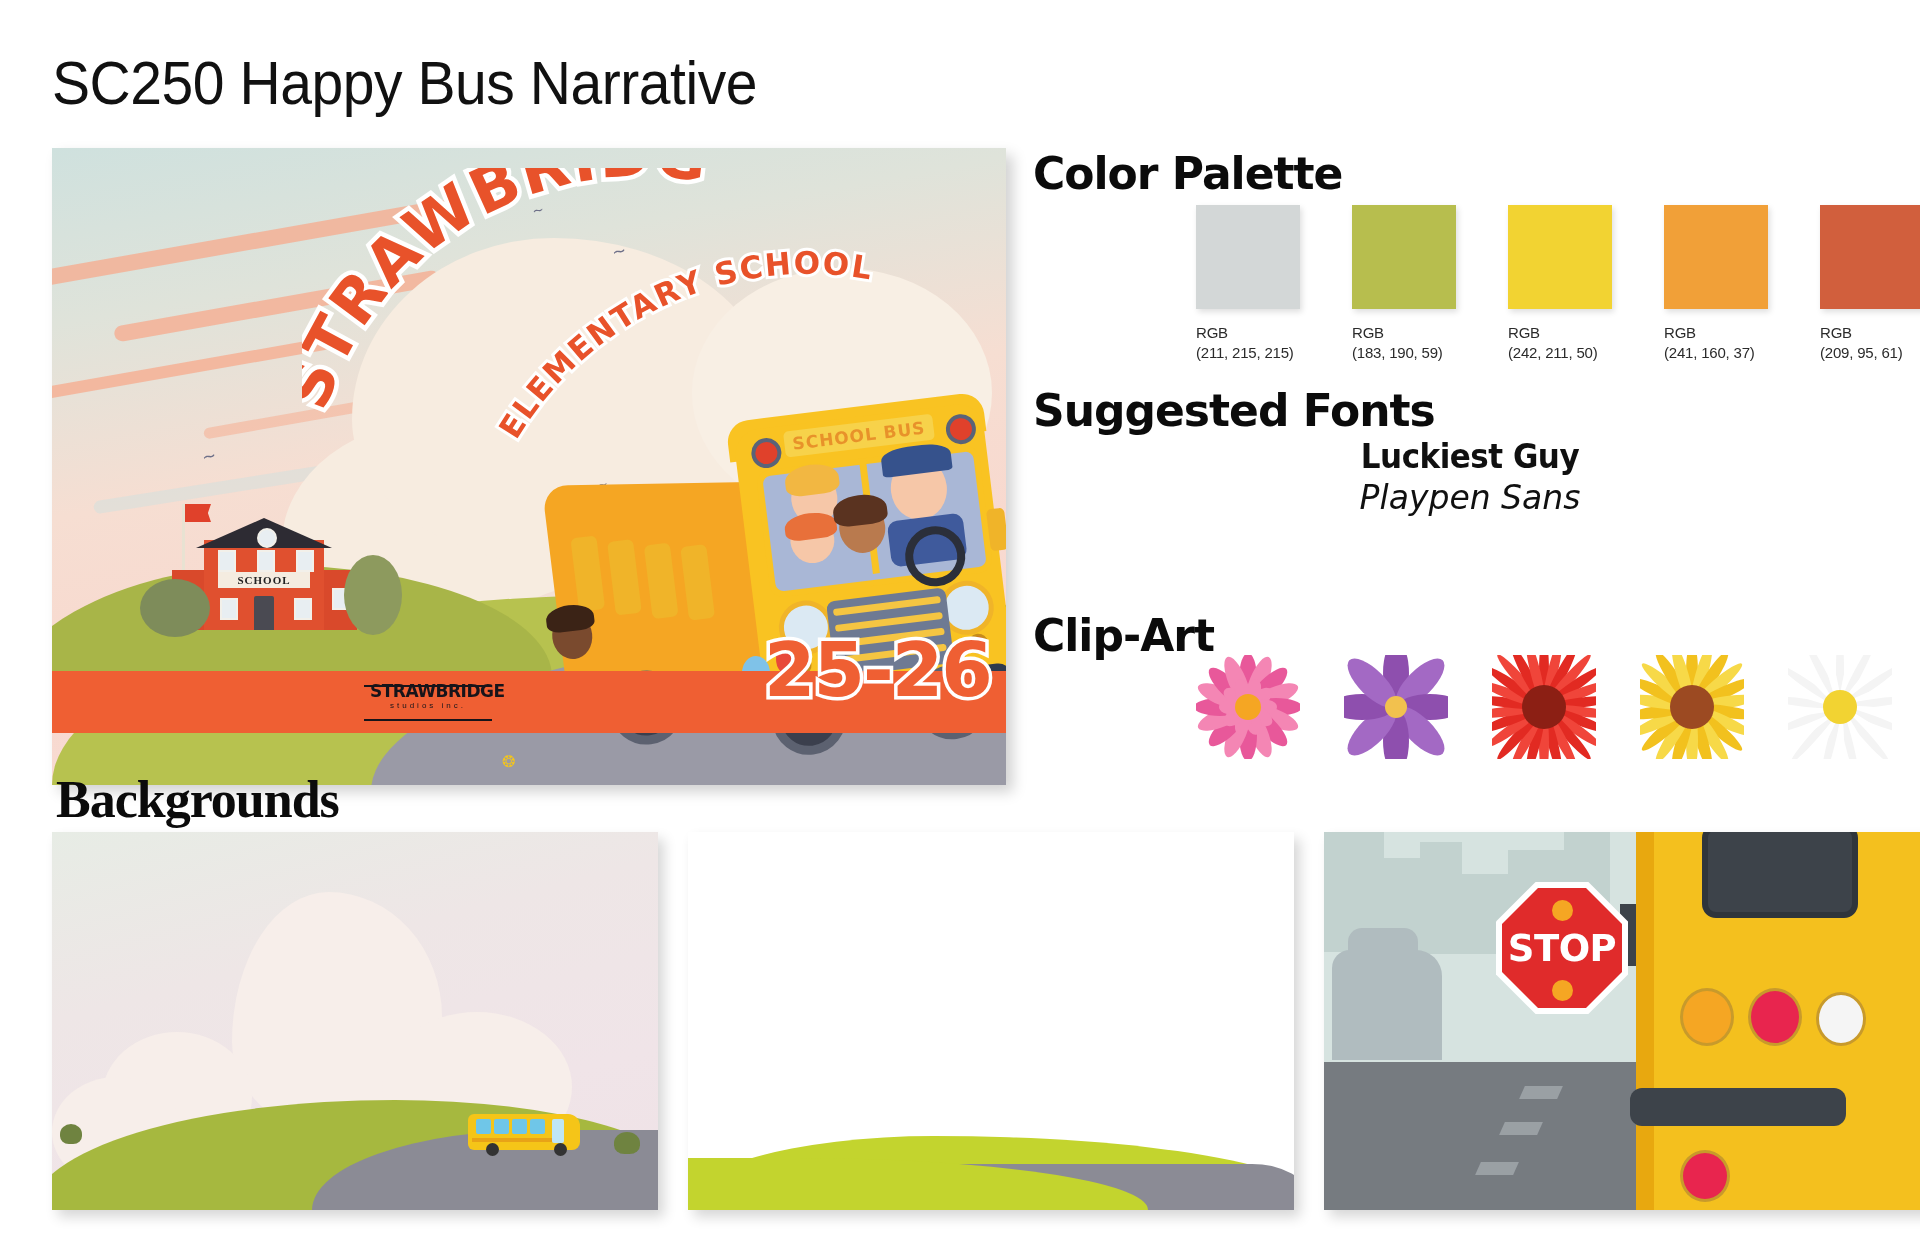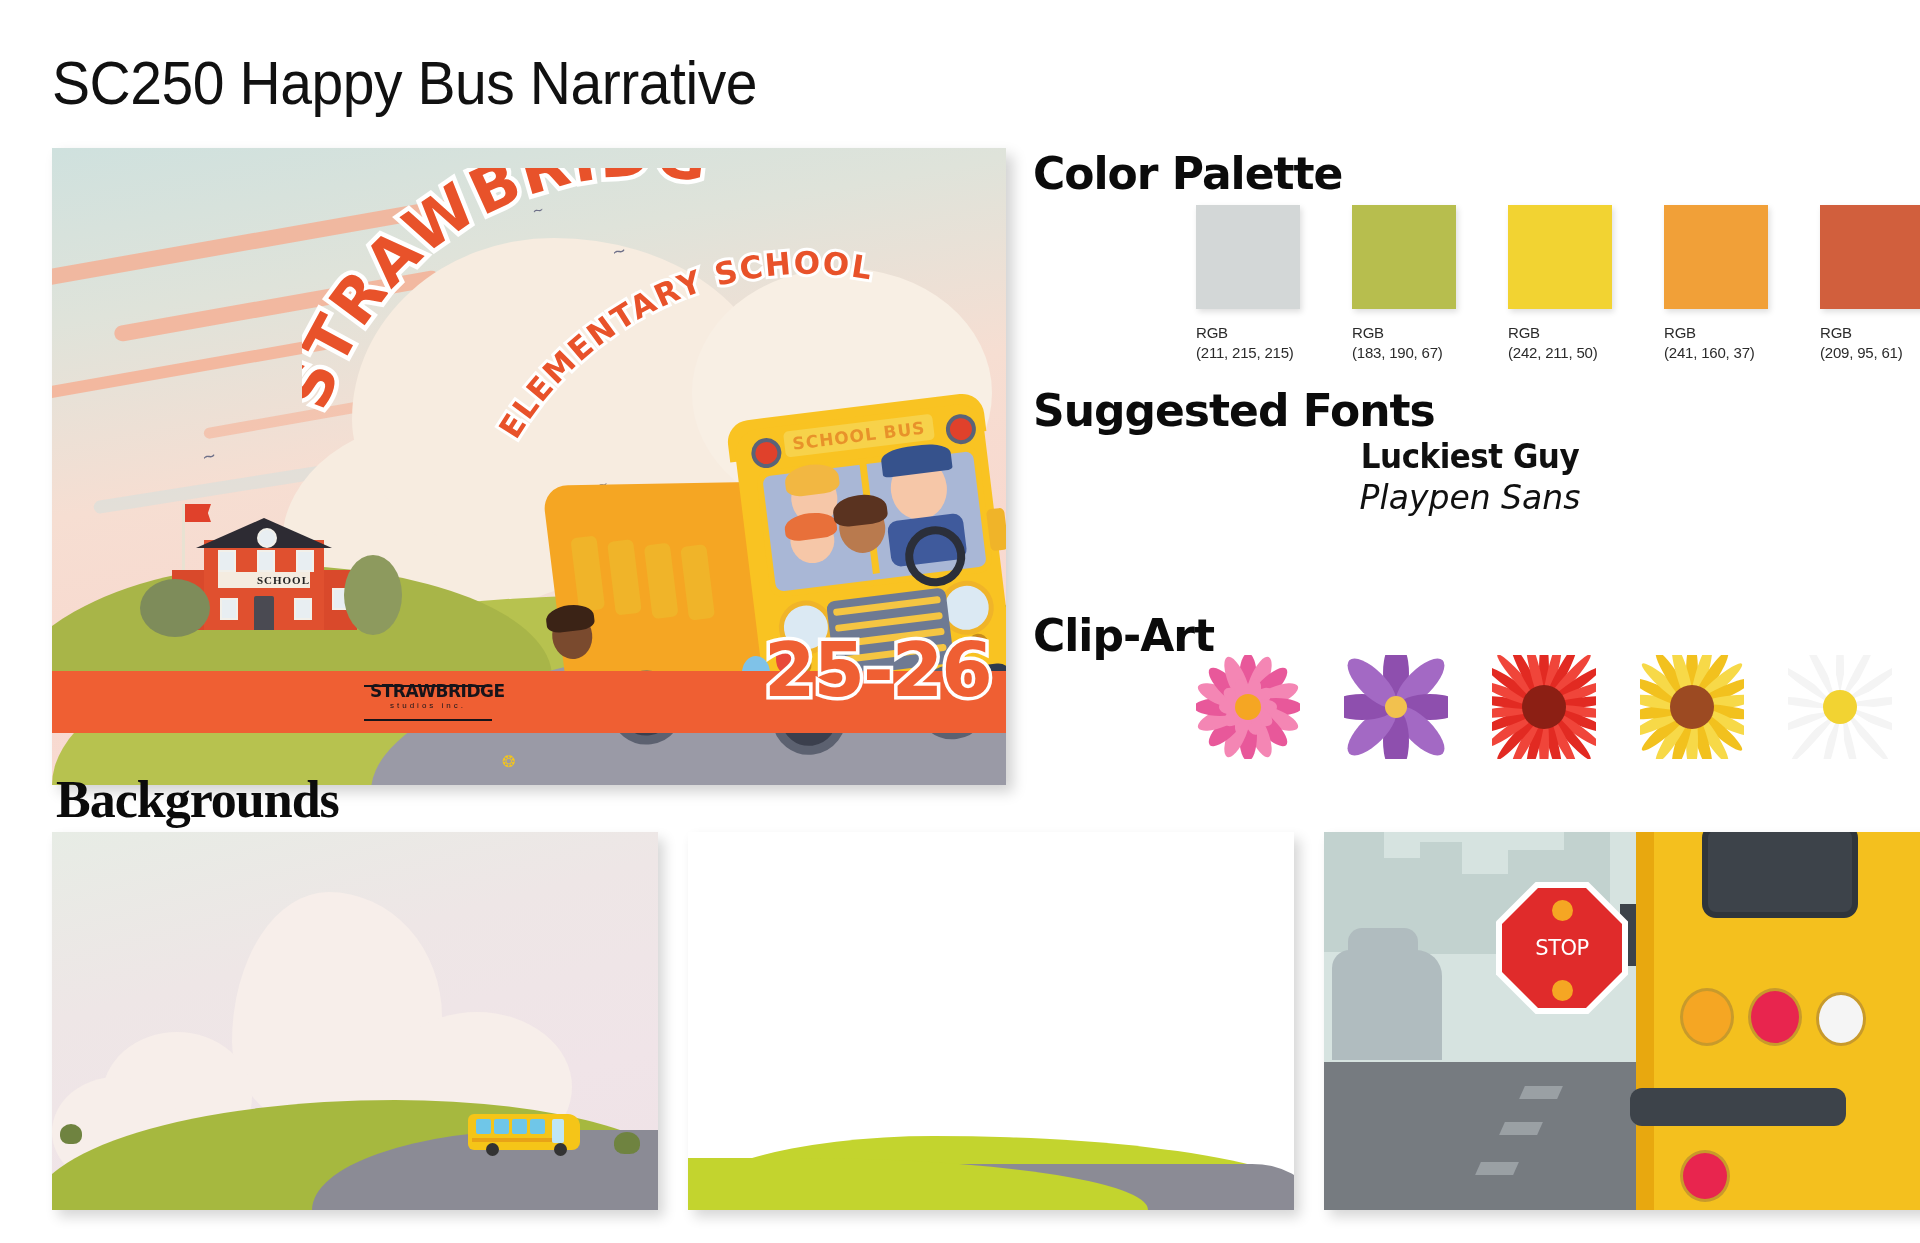"(183, 190, 67)" div { text: 67 -> 59 }
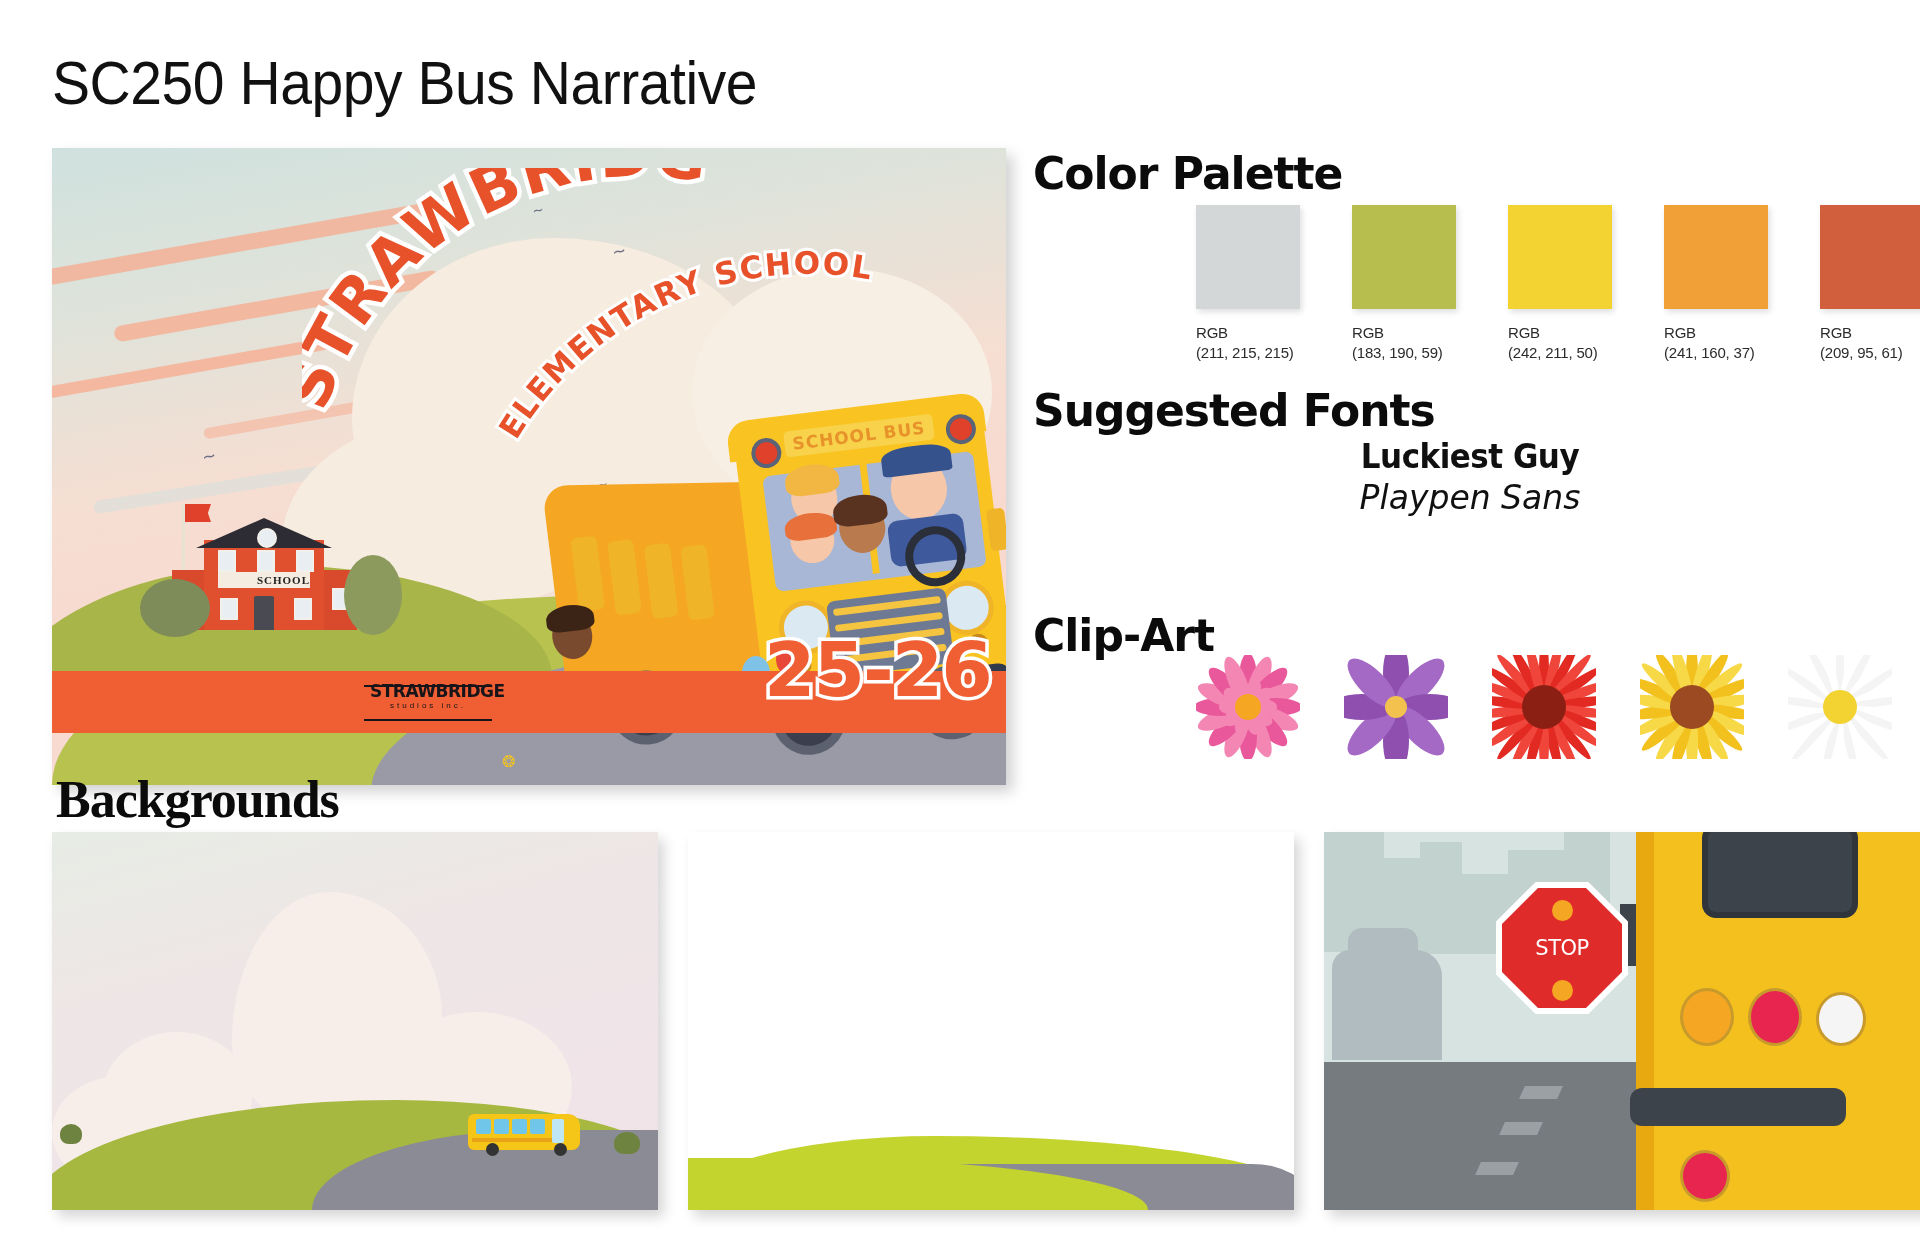"SCHOOL" .sch-sign { text-align: right -> center }
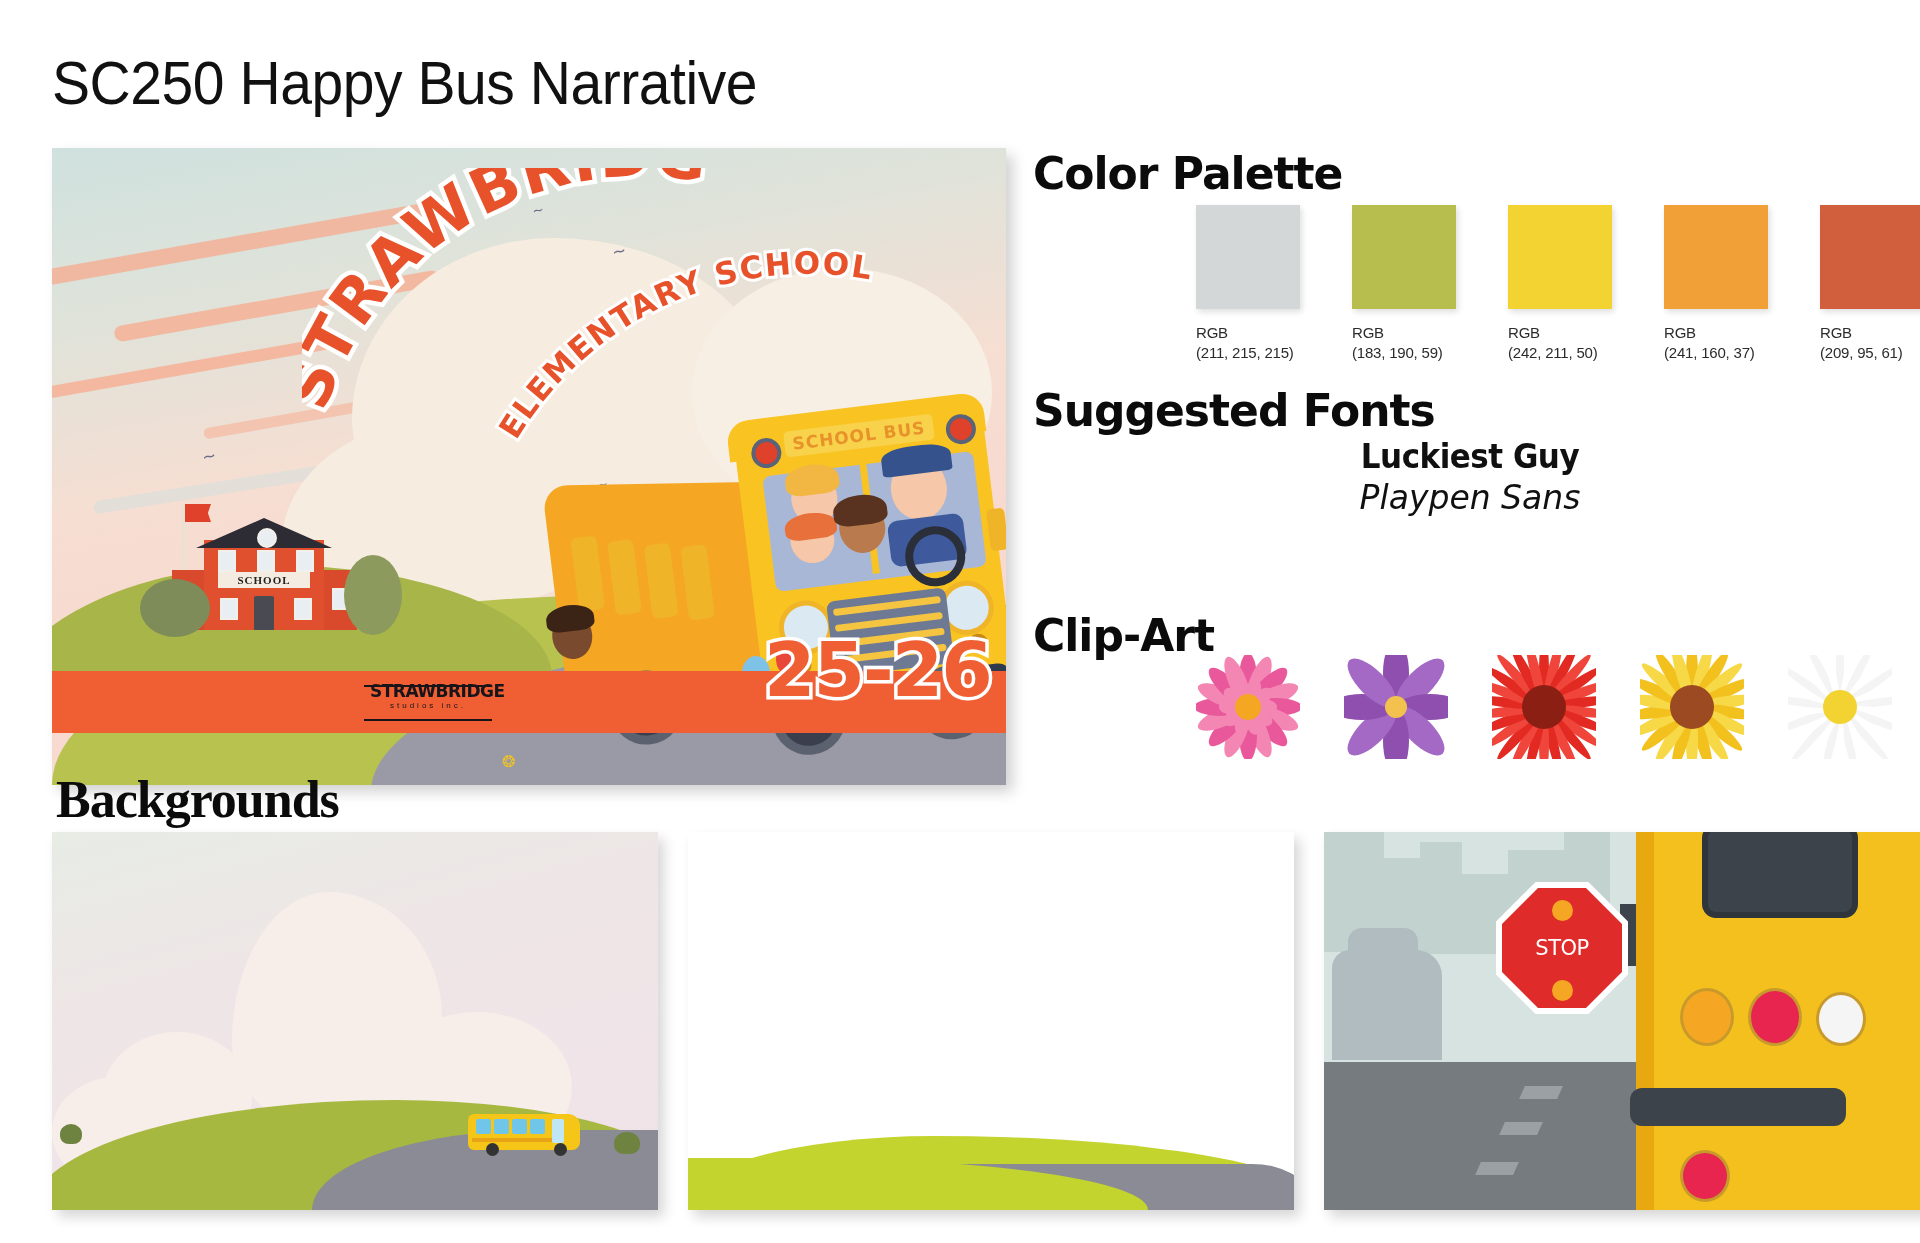"STOP" .b3-stopTxt { font-size: 21px -> 37px; font-weight: 400 -> 700 }
